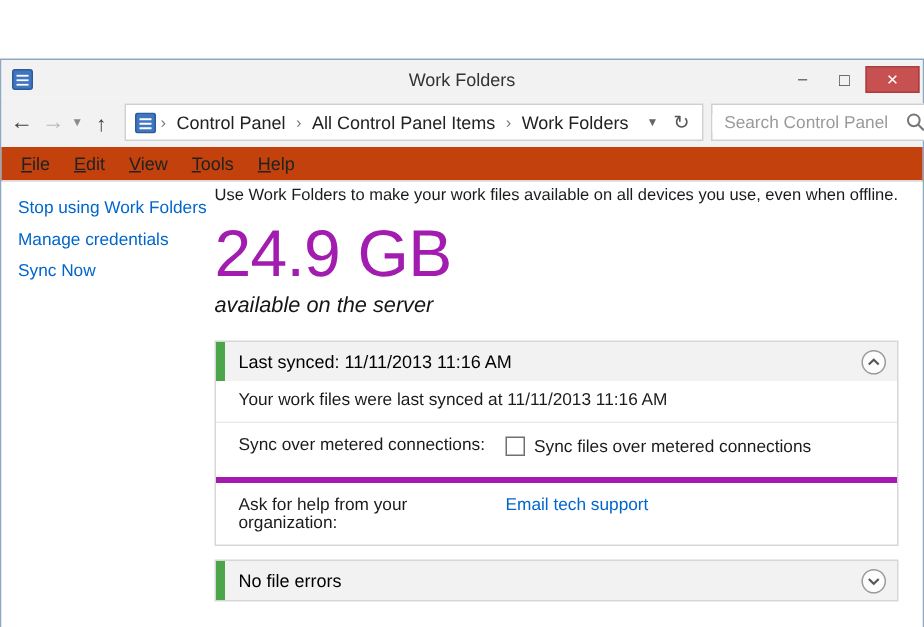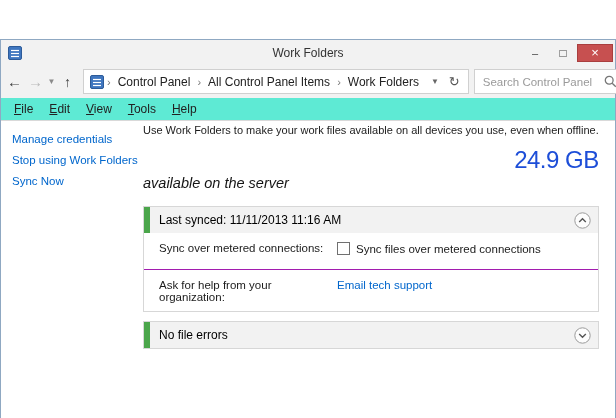"File" .menubar { background: #5eead4 -> #c2410c }
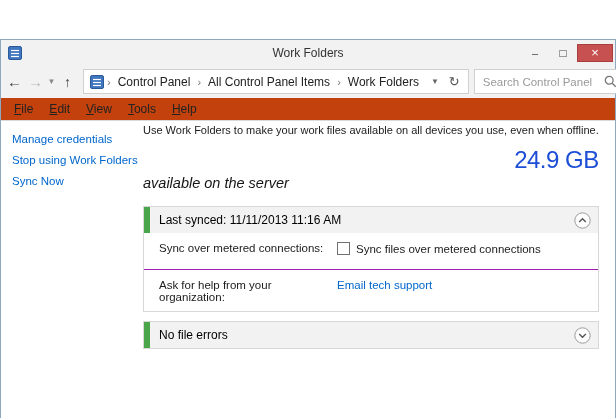"Manage credentials" div.task { order: before "Stop using Work Folders" -> after "Stop using Work Folders" }
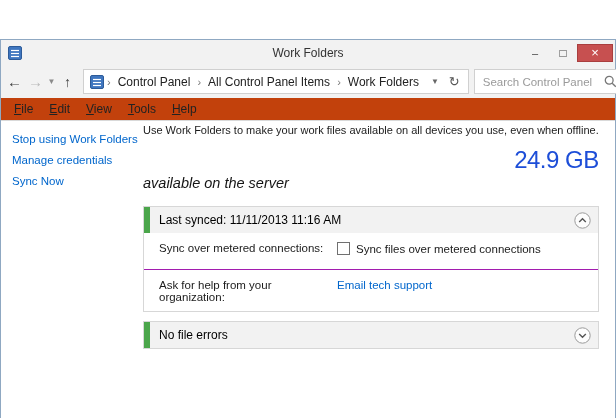"24.9 GB" .gb { color: #1d4ed8 -> #a21caf; font-size: 24px -> 44px; text-align: right -> none }
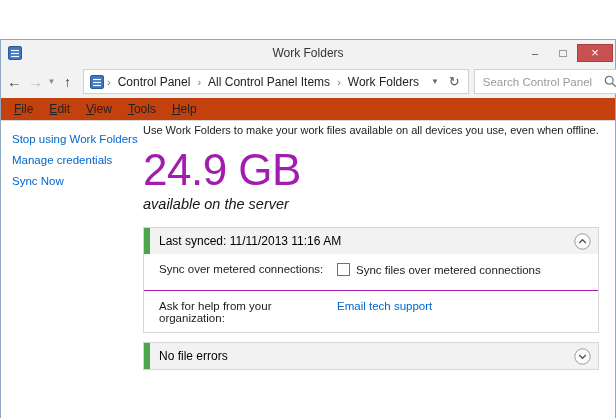"Your work files were last" div.row-status { html: none -> <div>Your work files were last synced at 11/11/2013 11:16 AM</div> }
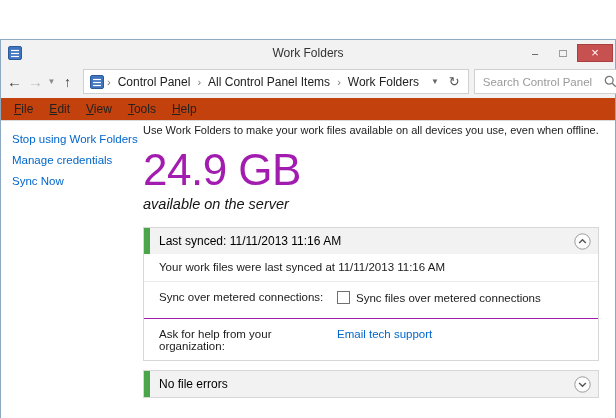"Sync over metered connections:" .row-cols { border-bottom: 1px solid #a21caf -> 4px solid #a21caf }
